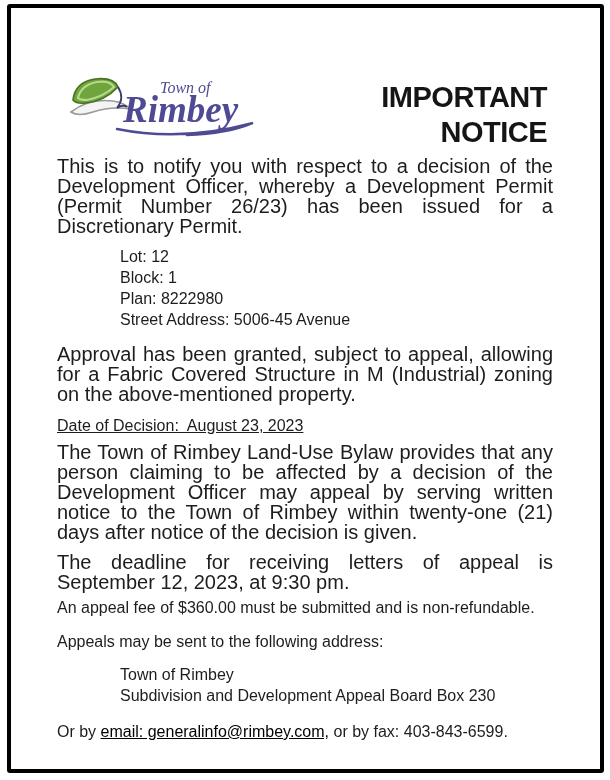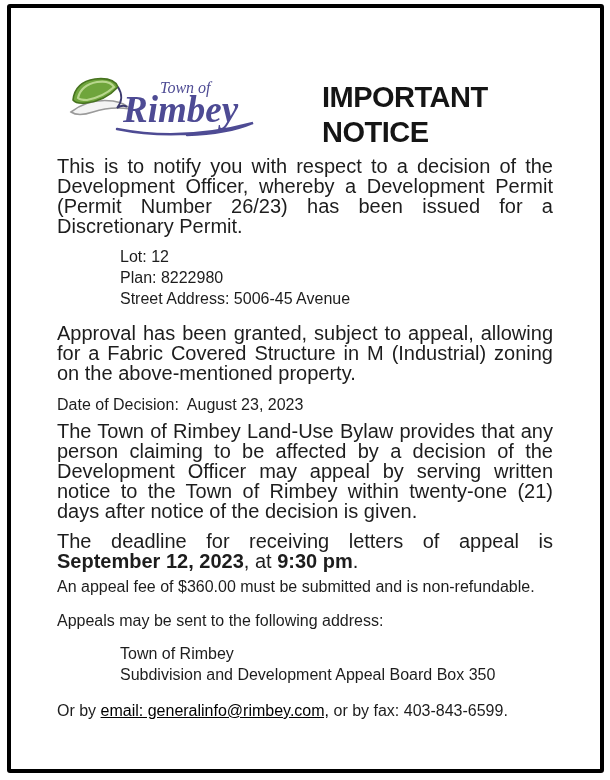"IMPORTANT" .notice-heading { text-align: left -> right }
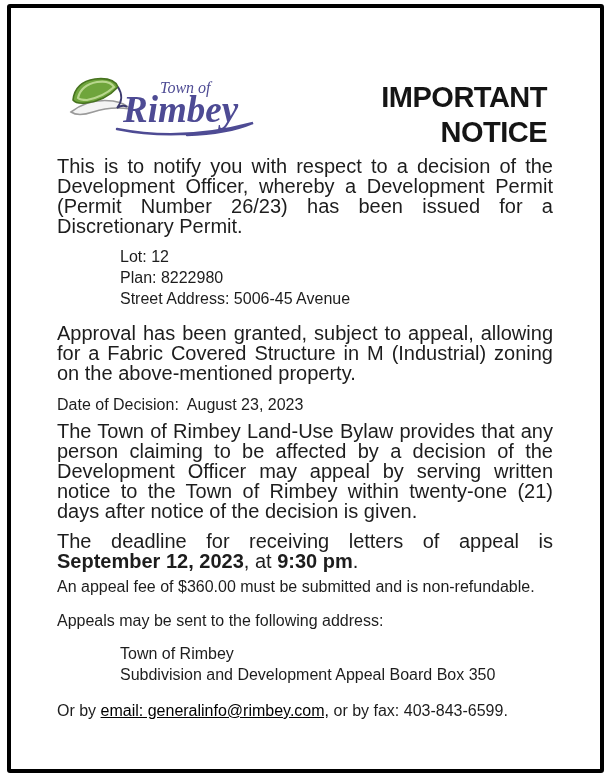"Block: 1" div { html: none -> <div>Block: 1</div> }
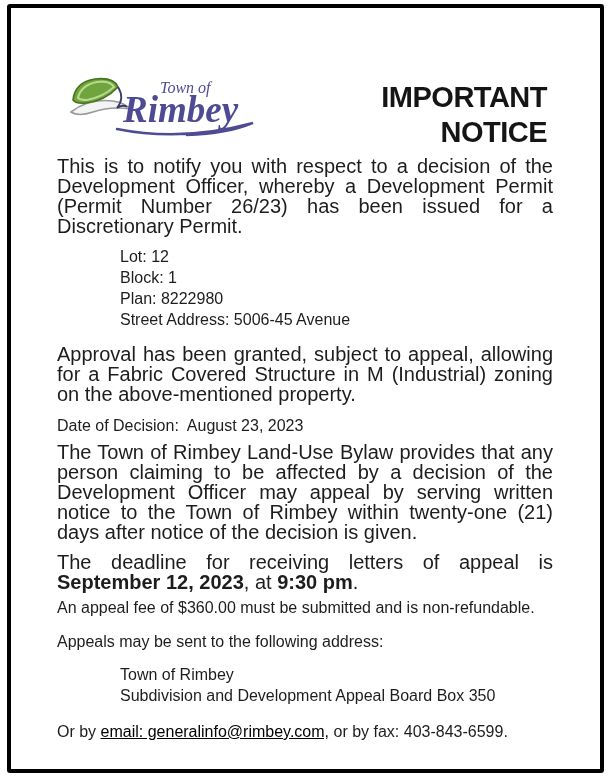"Date of Decision: August 23," .pre-space { text-decoration: none -> underline }
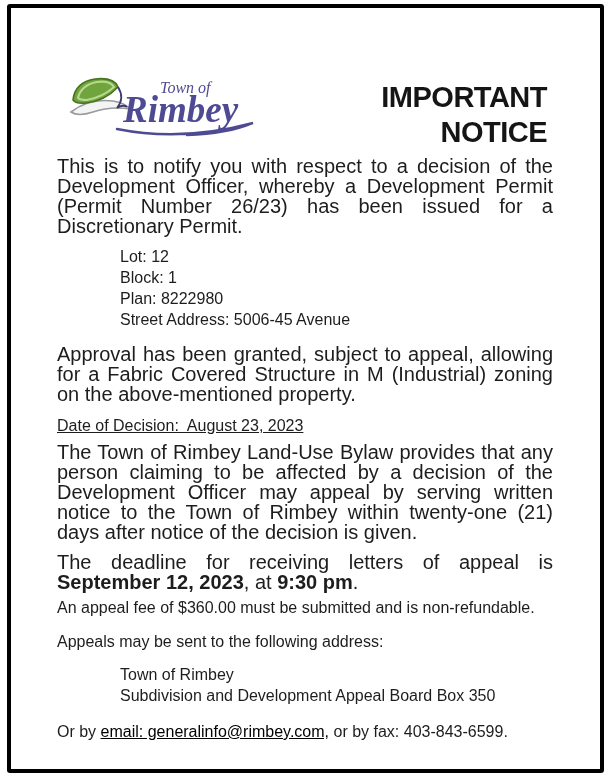"September 12, 2023" b, .bold { font-weight: 700 -> 400 }
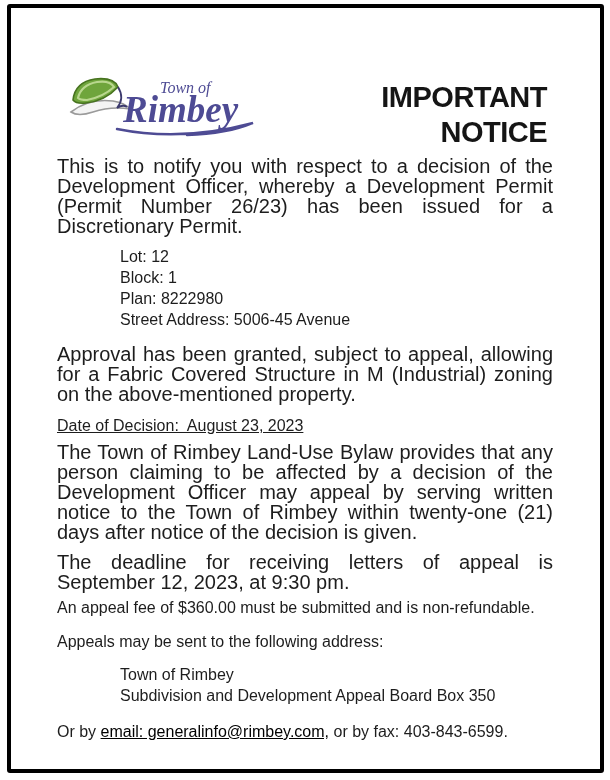"Subdivision and Development Appeal Board" div { text: 350 -> 230 }
